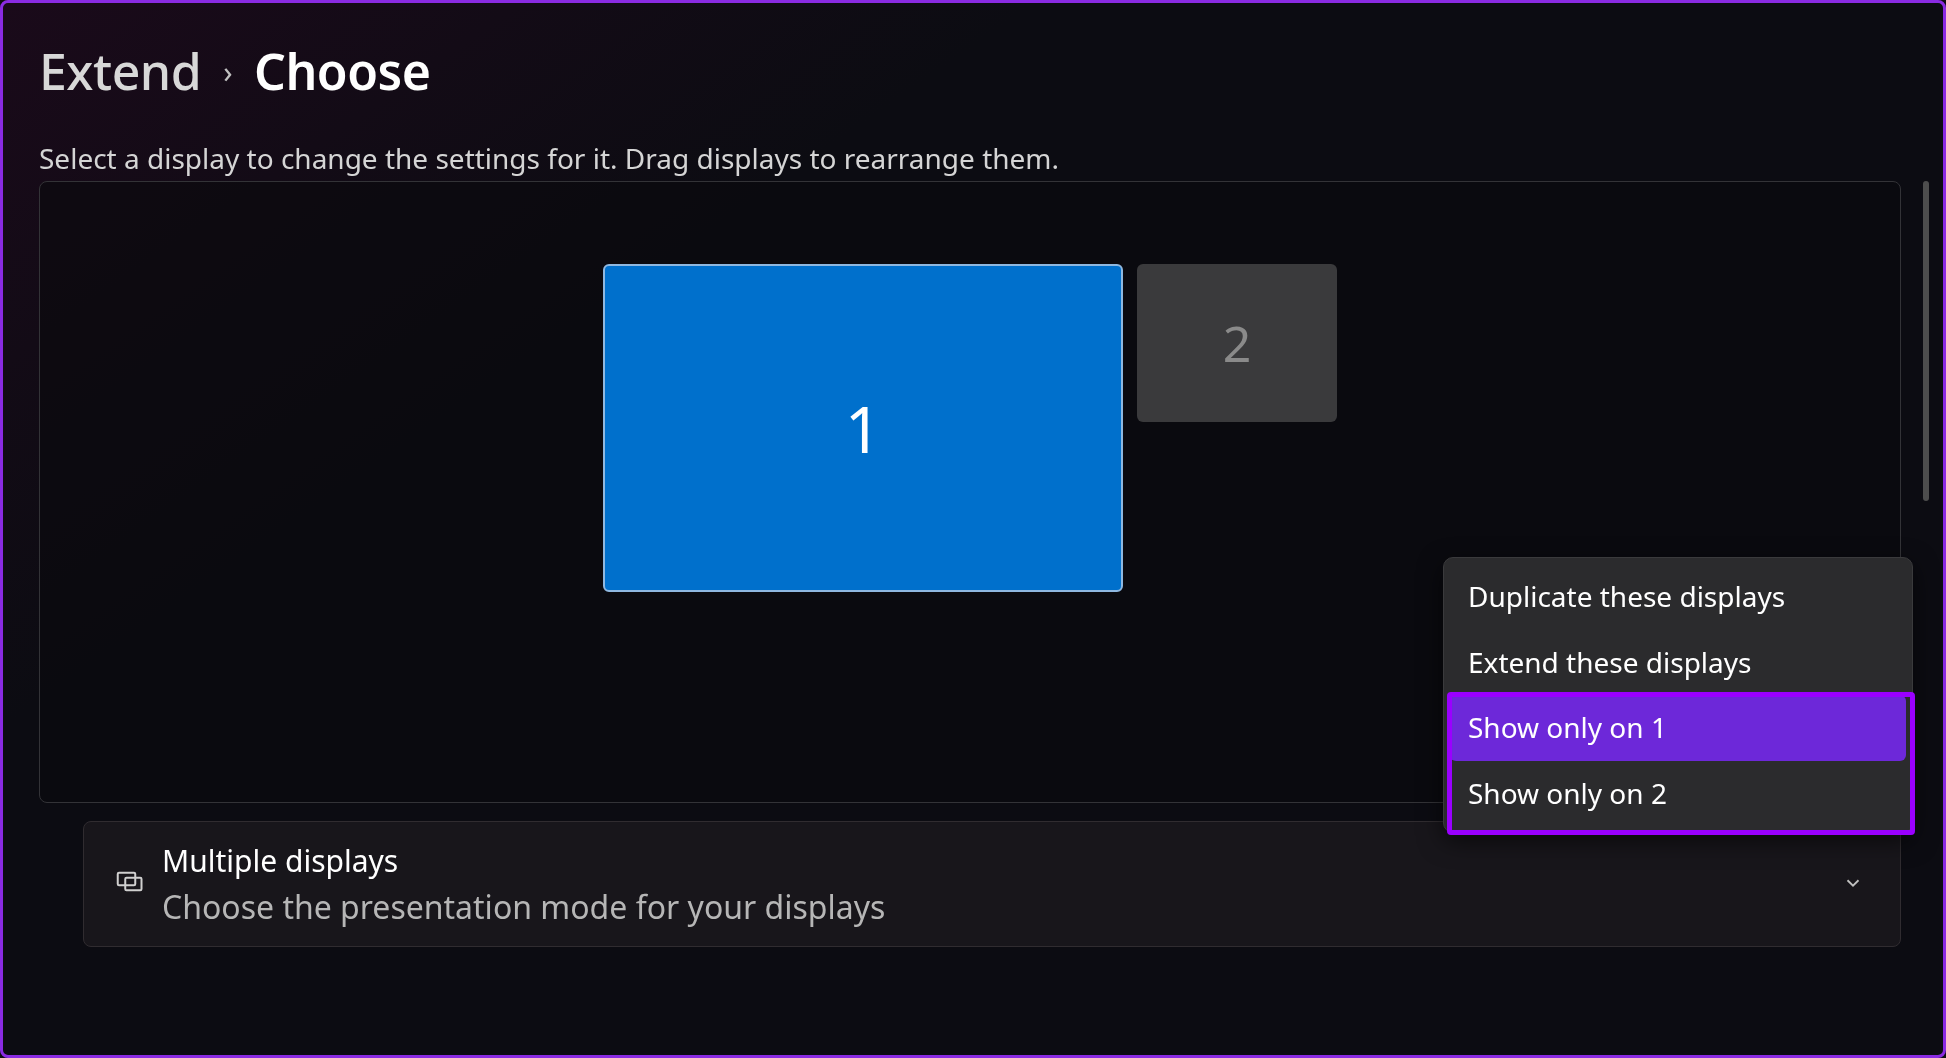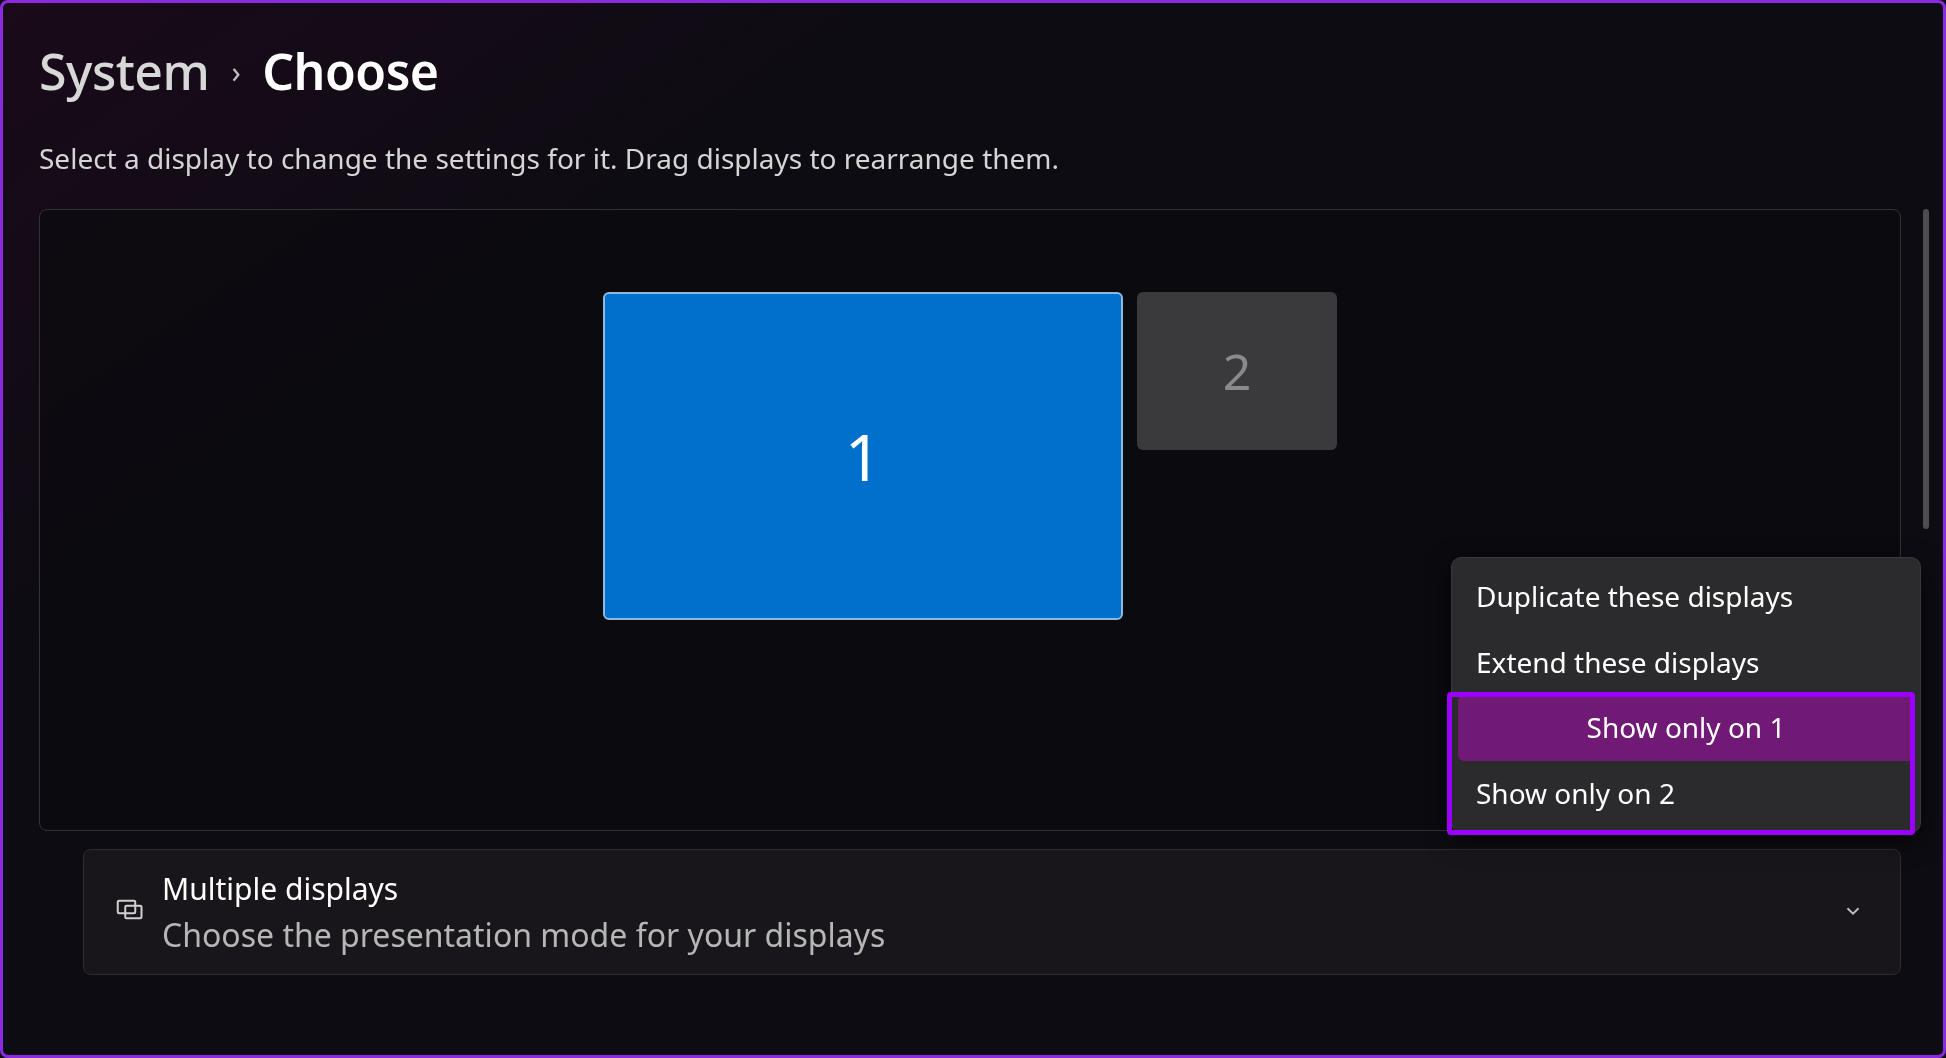"System" span.crumb-parent { text: System -> Extend }
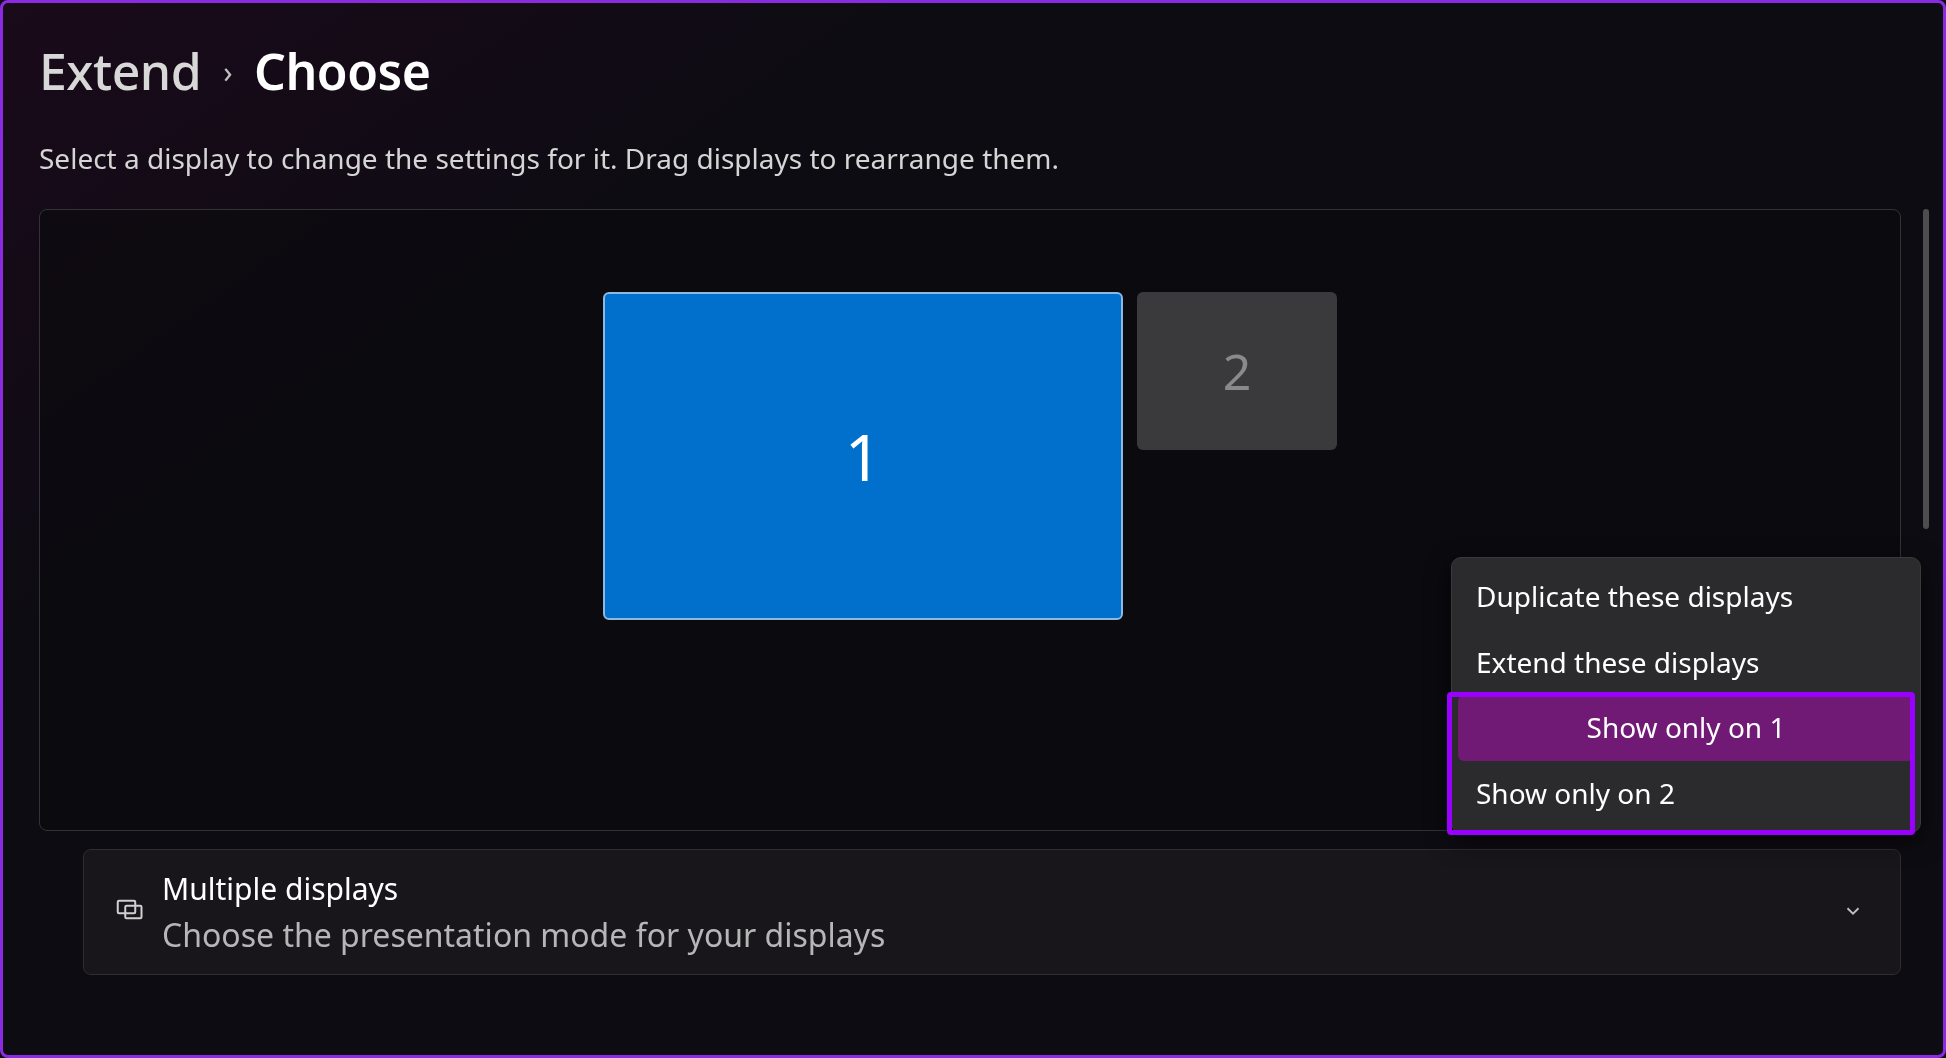"Select a display to change" .instruction { margin-bottom: 32px -> 4px }
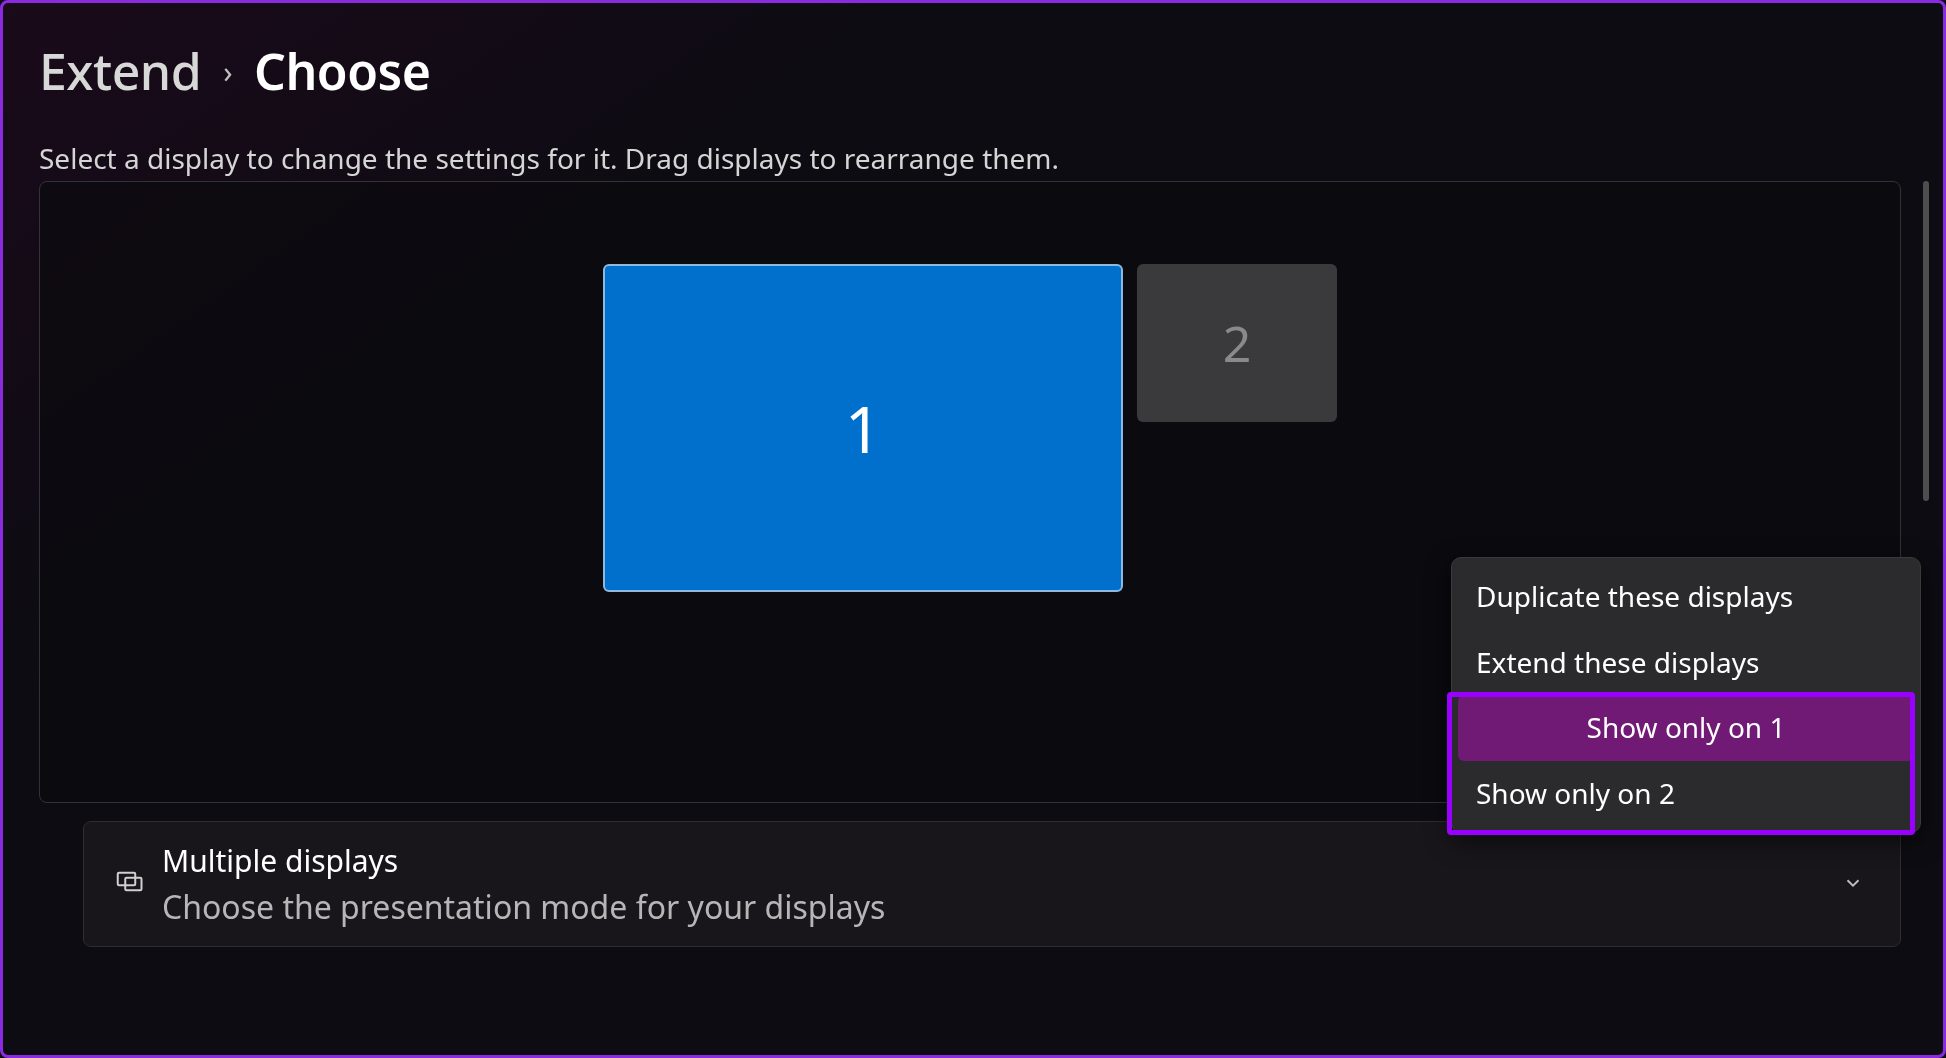"Duplicate these displays" .dropdown-menu { right: 22px -> 30px }
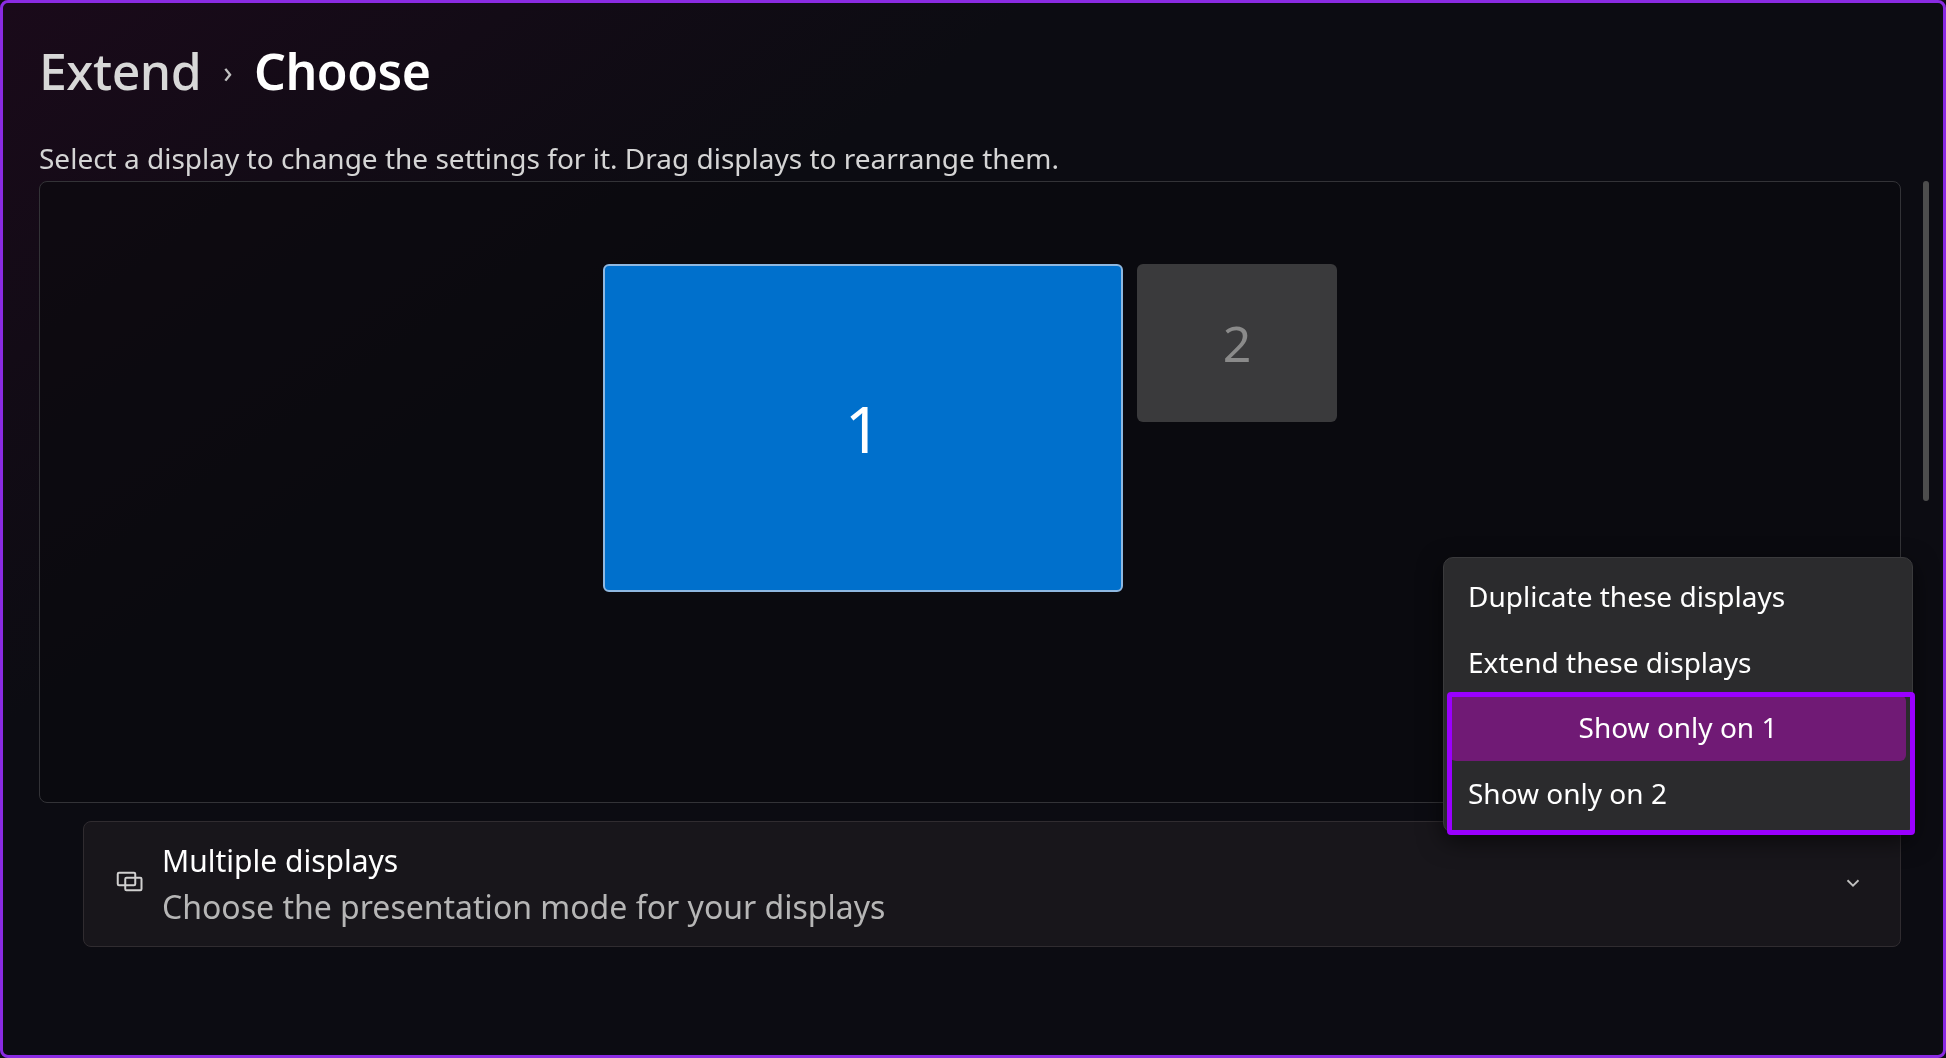"Show only on 1" .menu-item.selected, .menu-item:hover { background: #701a75 -> #6d28d9; text-align: center -> none }
